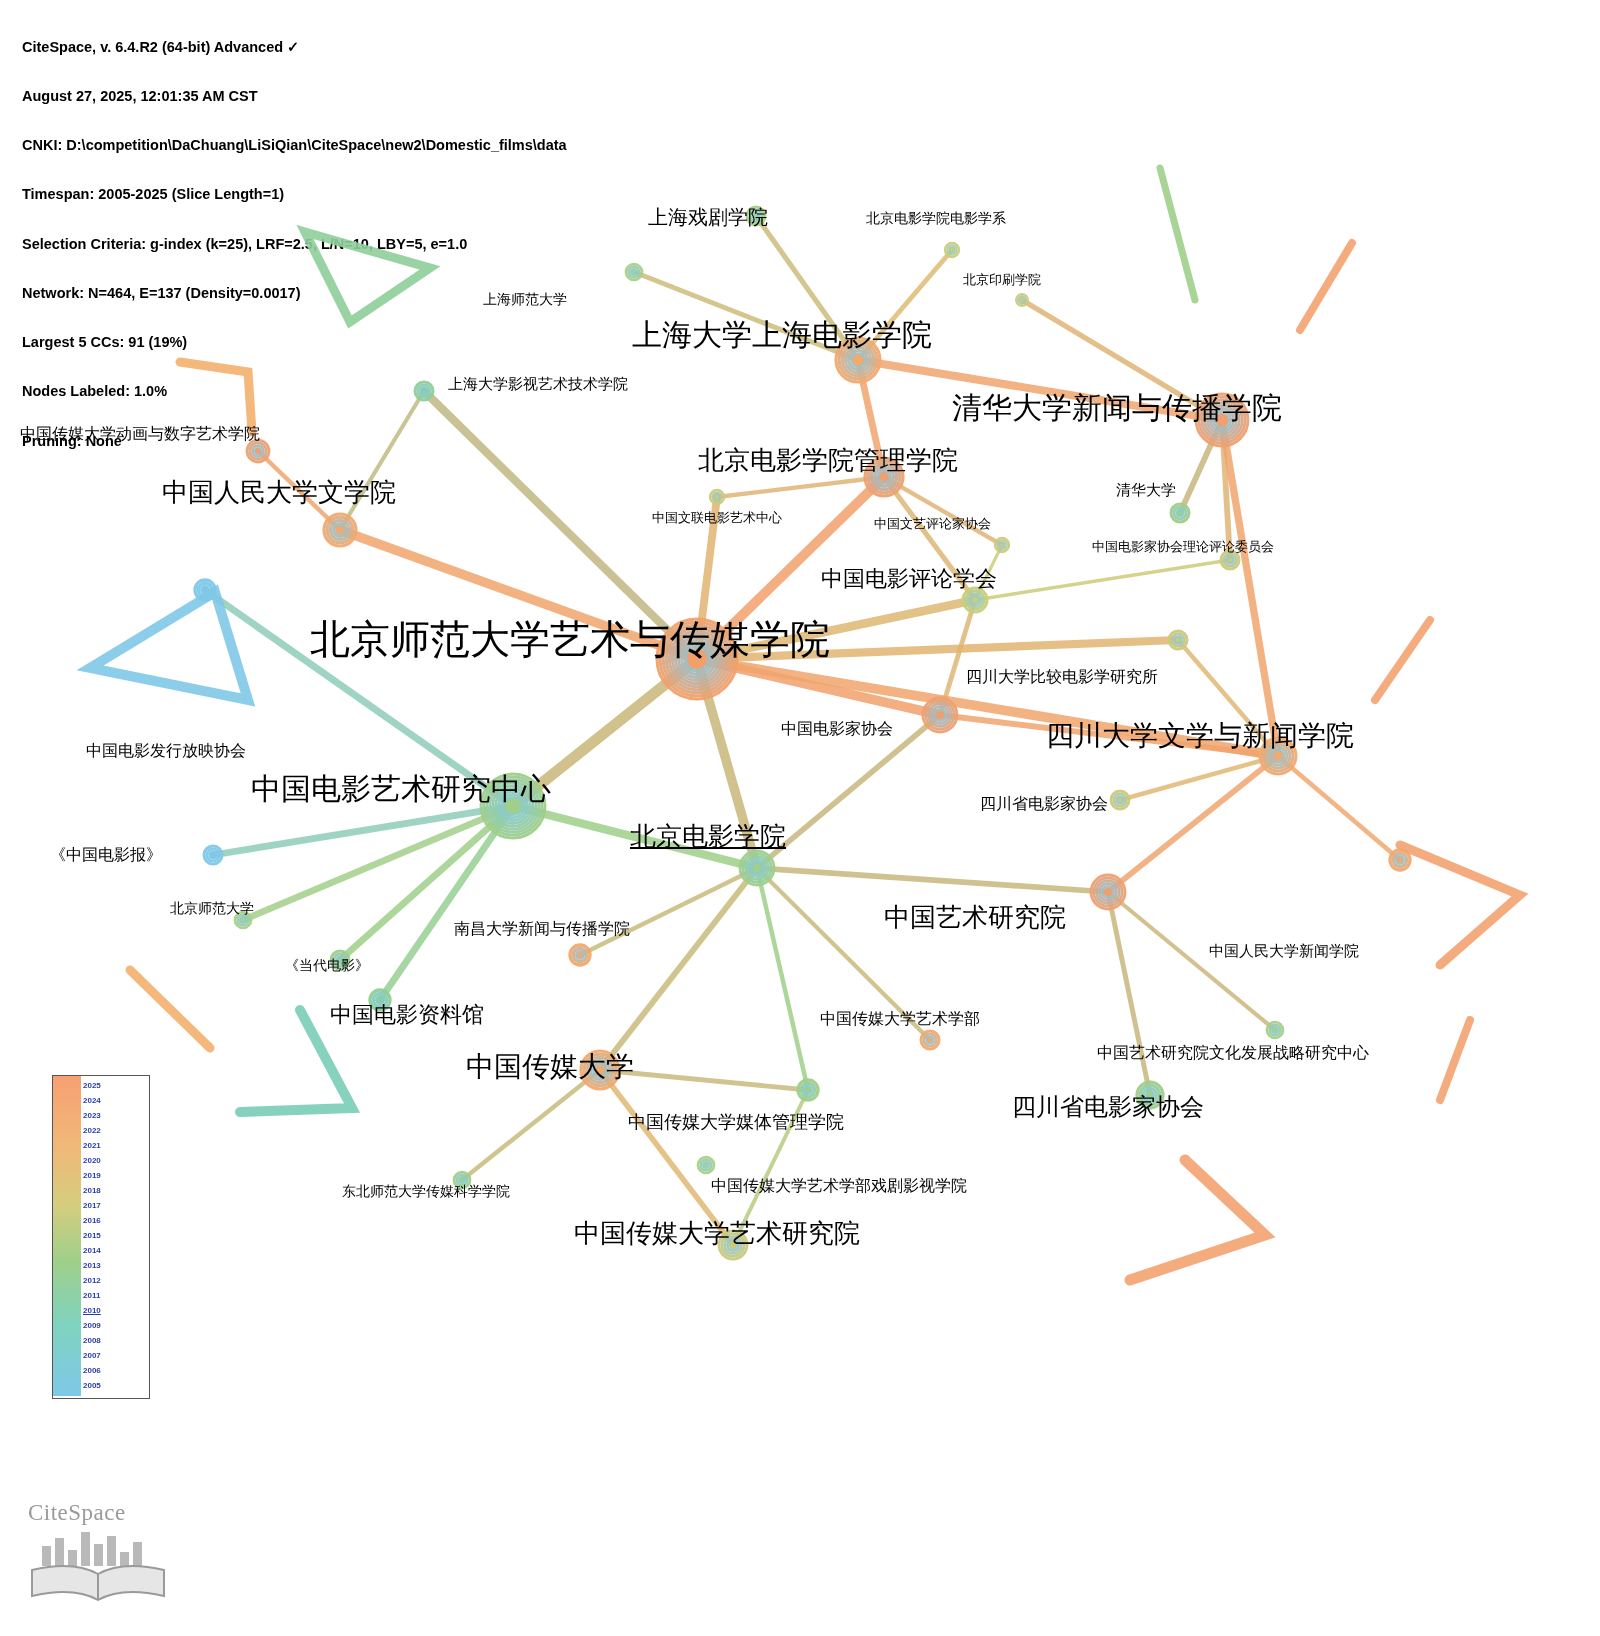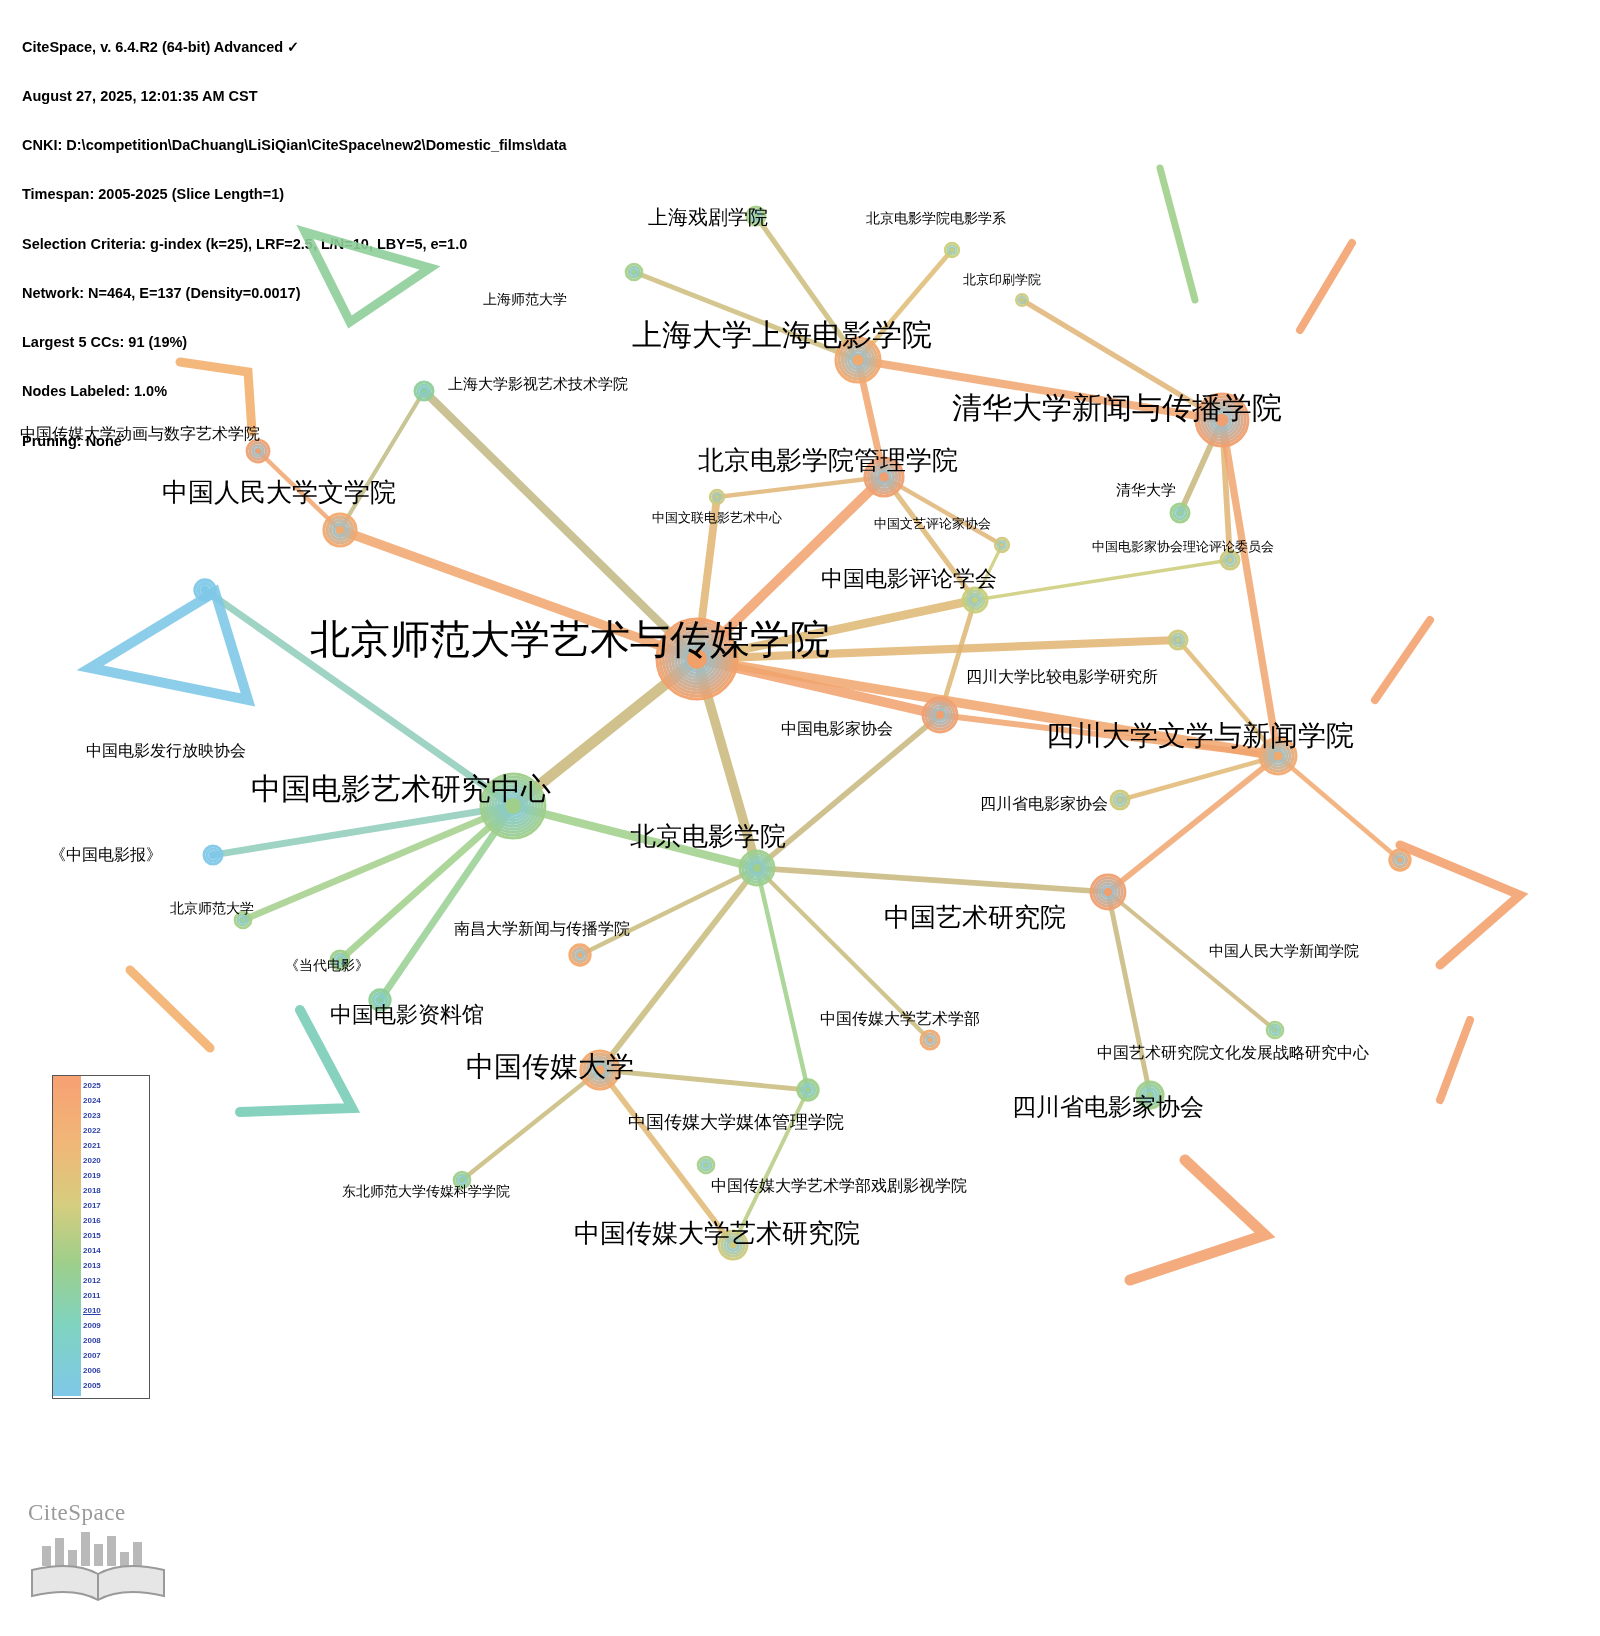"北京电影学院" div.nodelabel { text-decoration: none -> underline }
